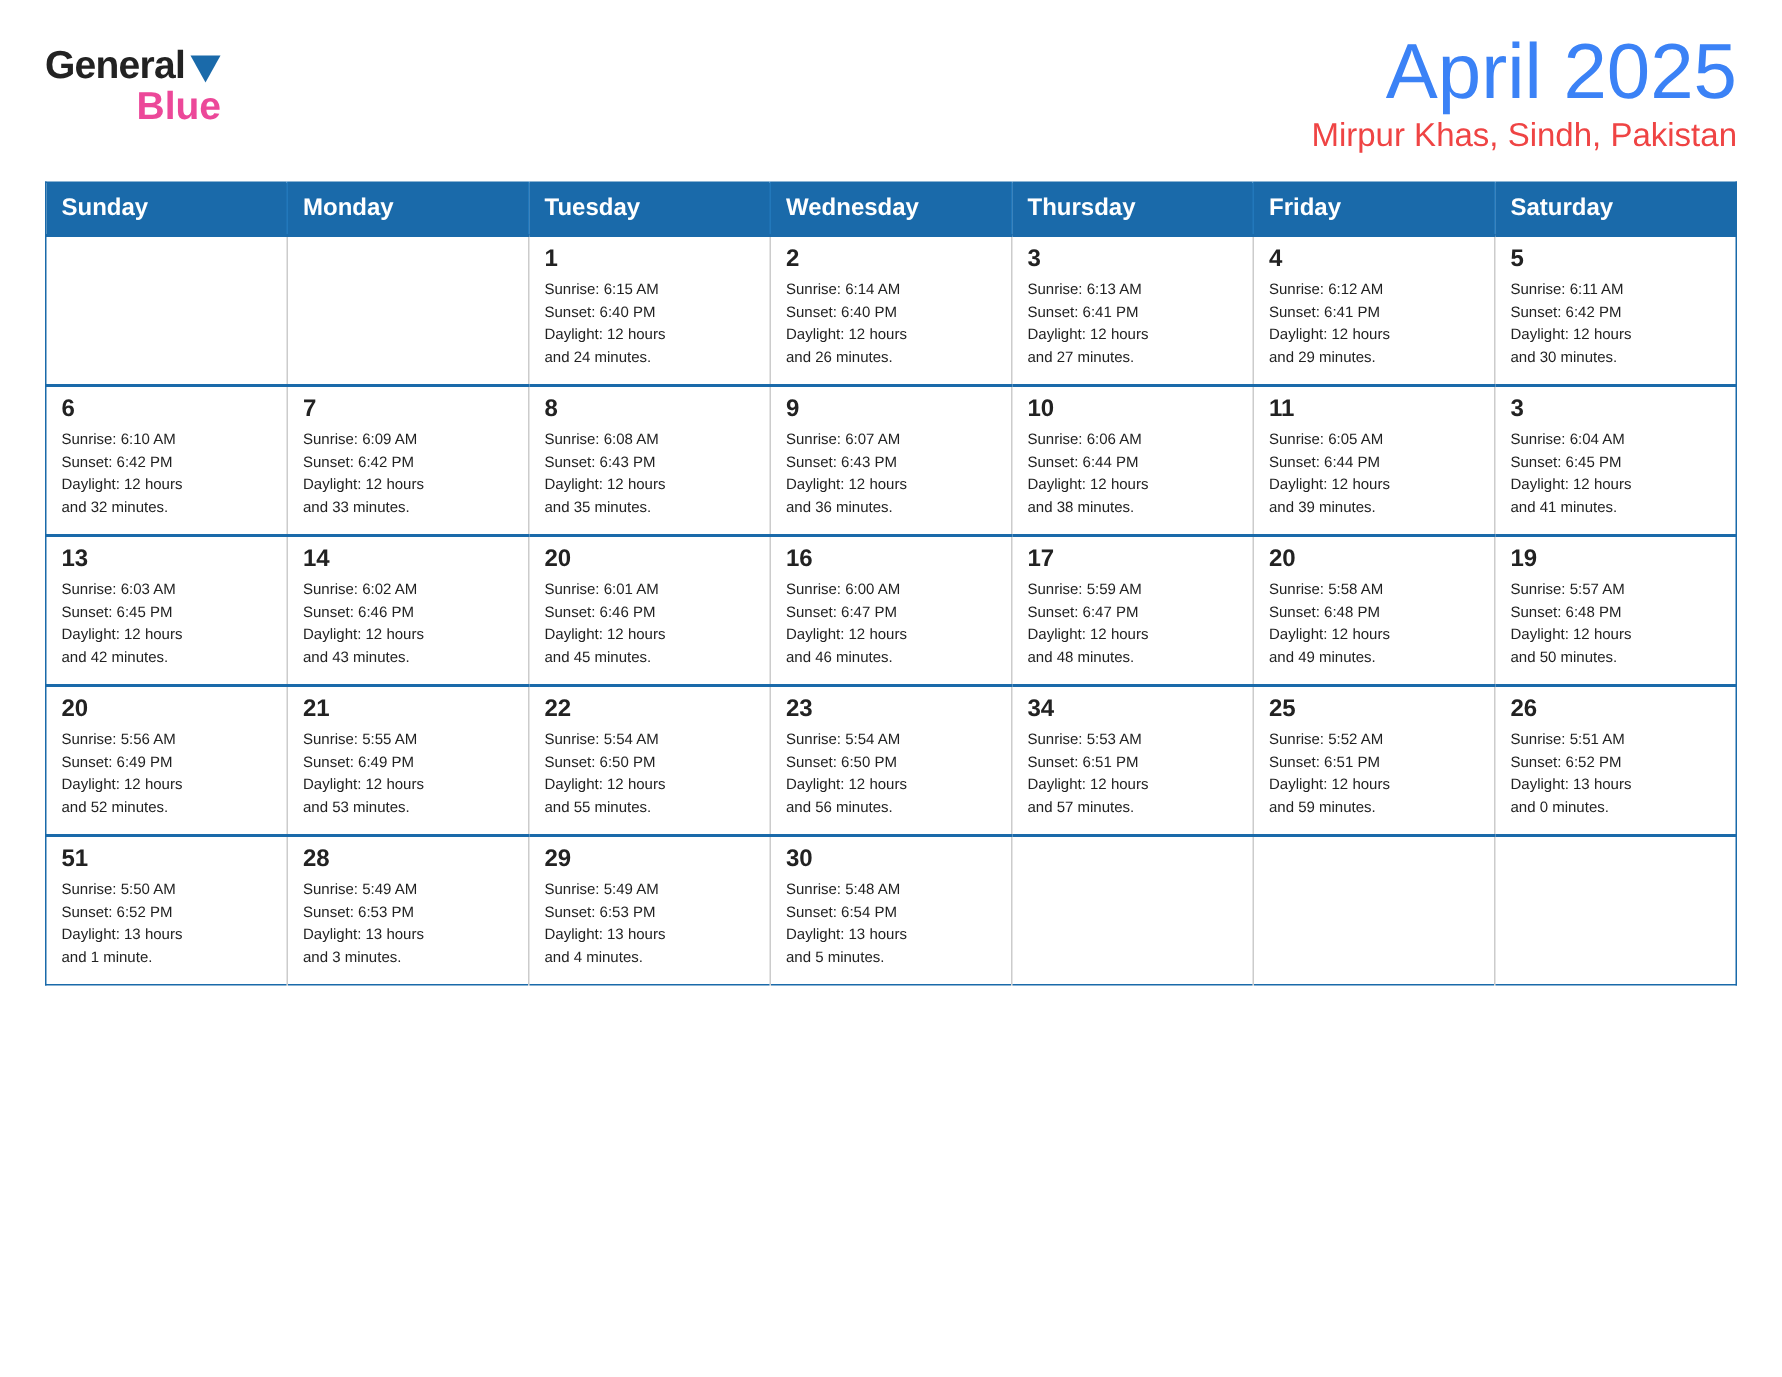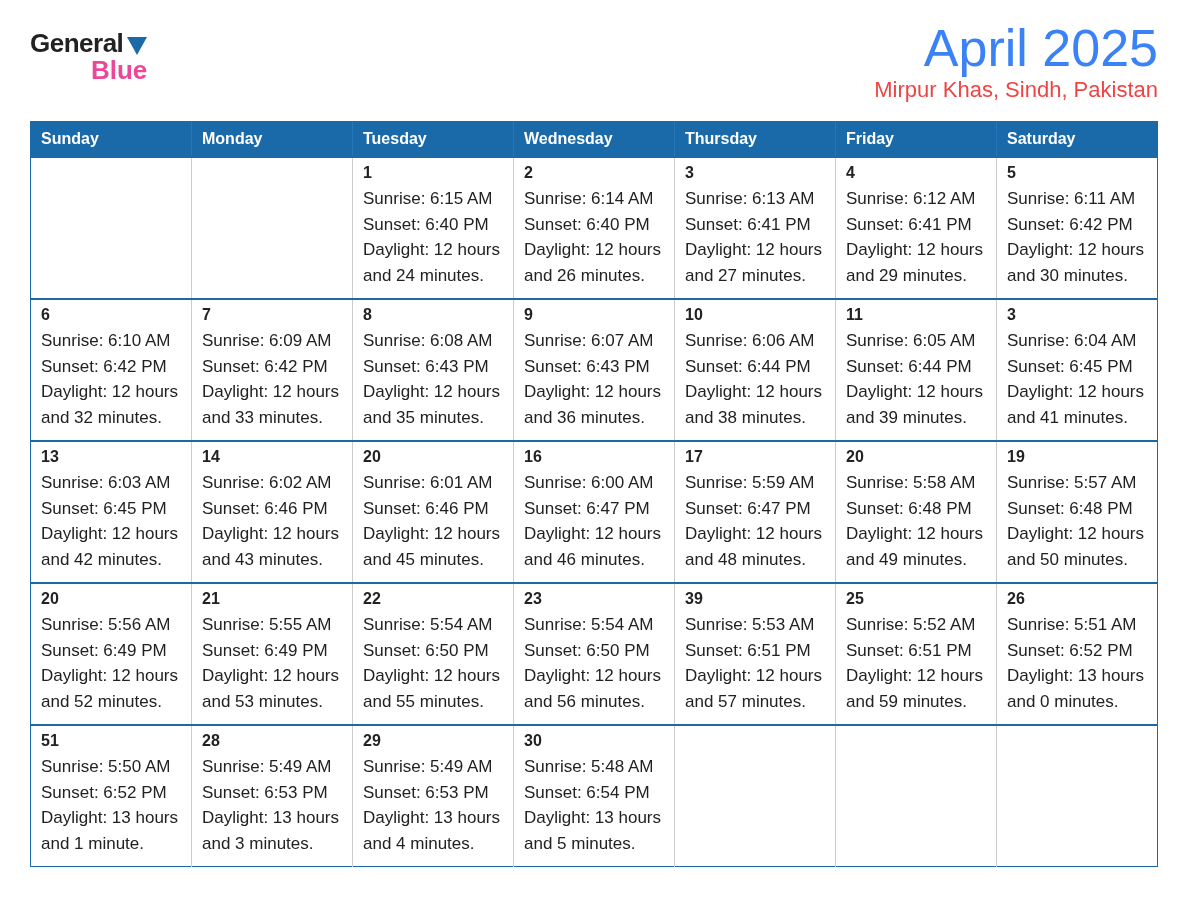"Sunrise: 6:15 AM" .day-info { font-size: 17px -> 10px }
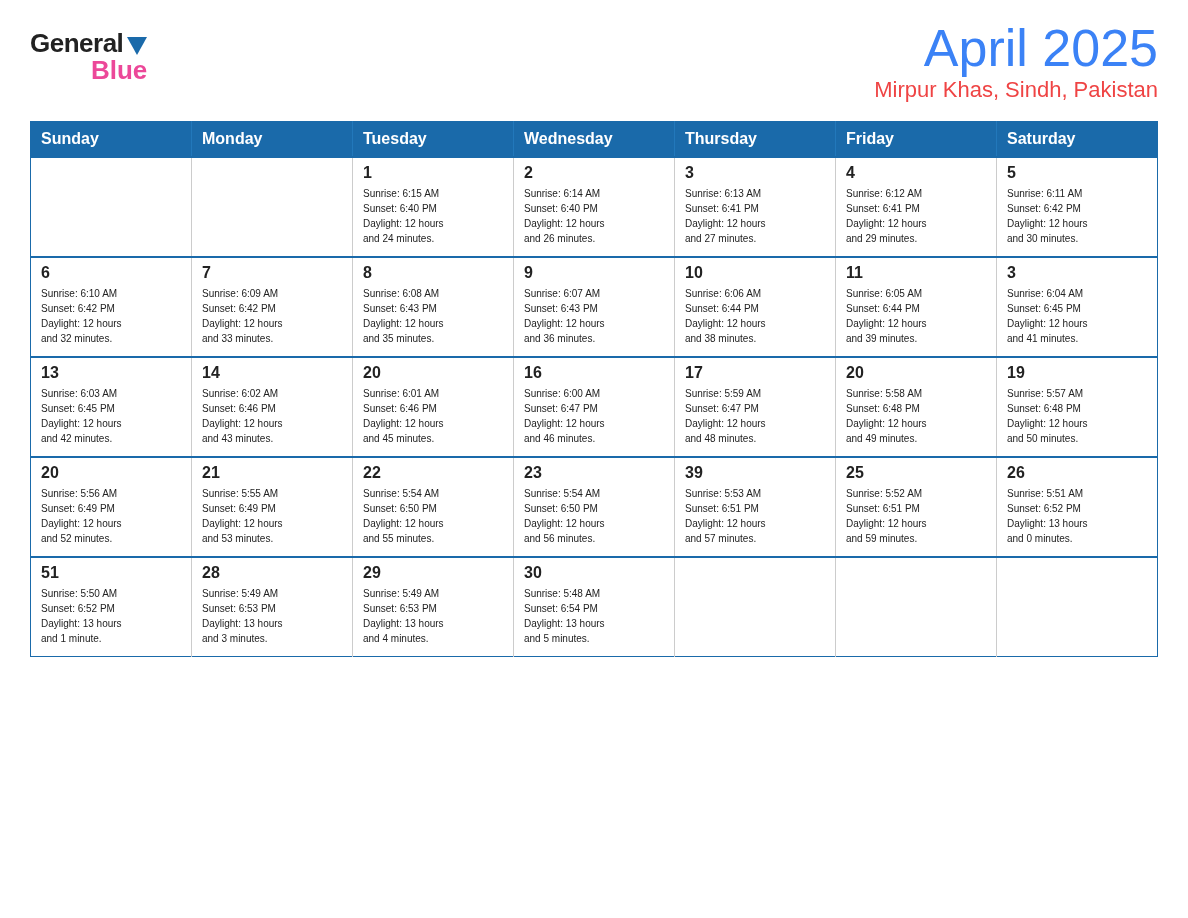"39" span.day-number { text: 39 -> 34 }
